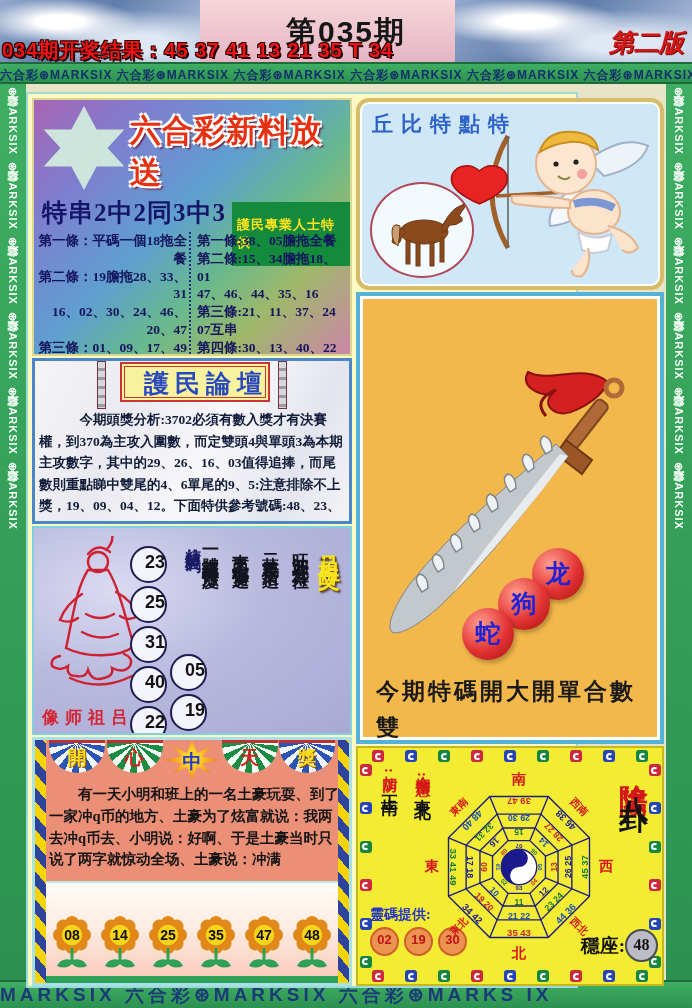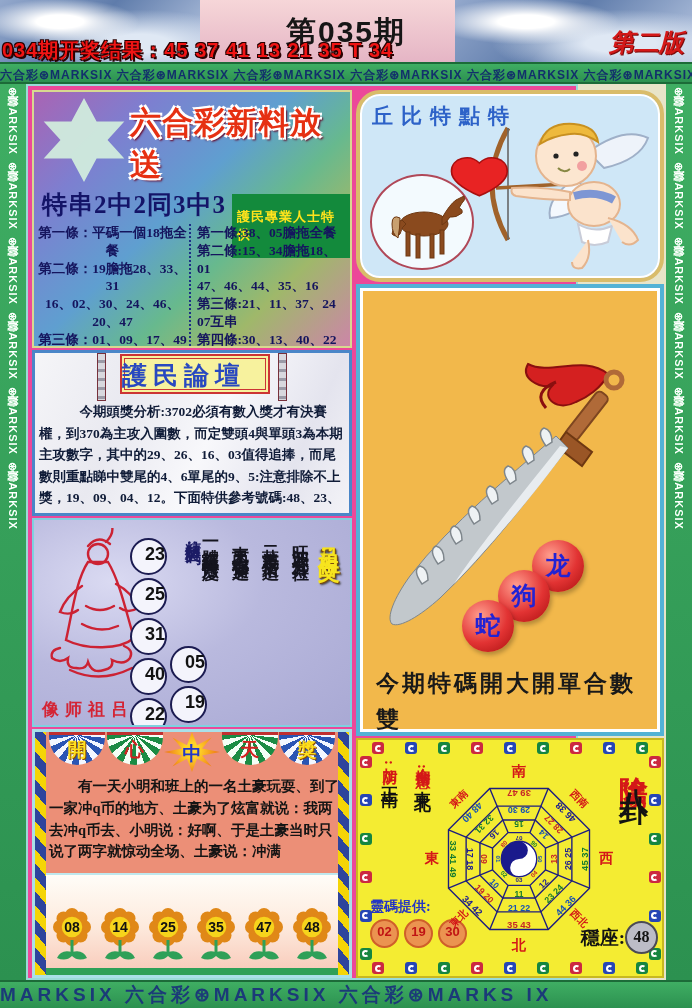"六合彩新料放送" .content { background: #ec4899 -> #fef9c3; top: 84px -> 92px }
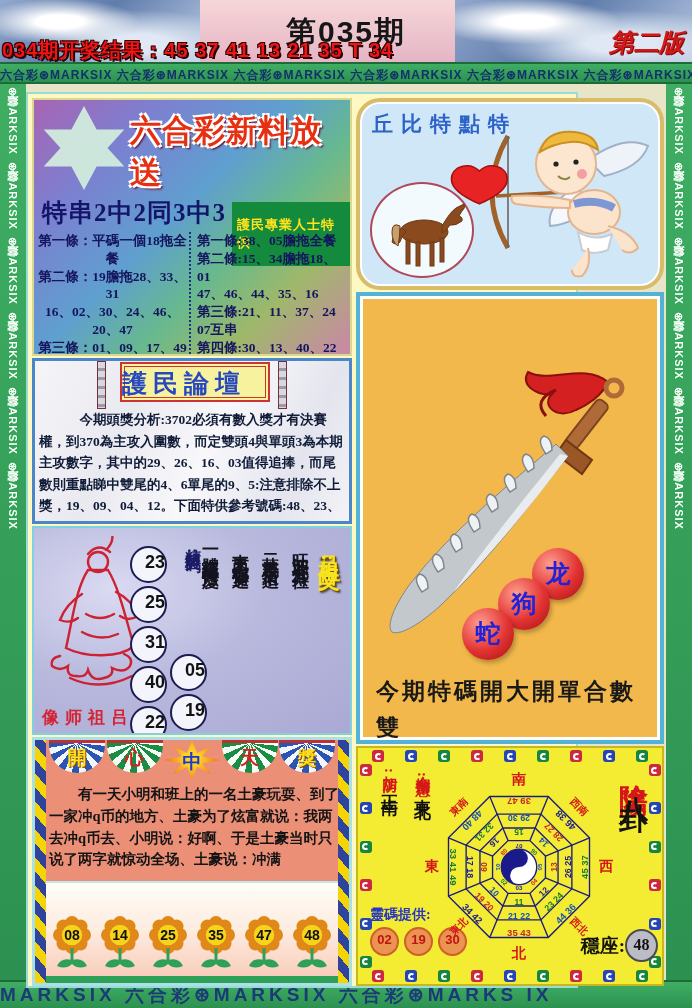"丘比特點特" .panelE { border-radius: 24px -> 13px }
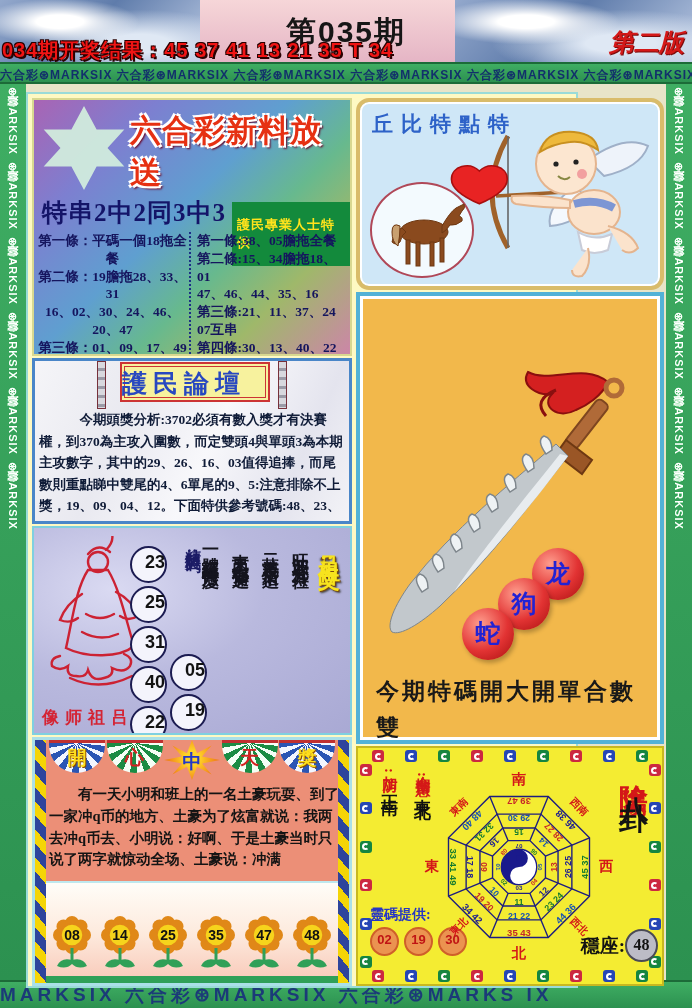"第一條：平碼一個18拖全餐" .colA.l { text-align: center -> right }
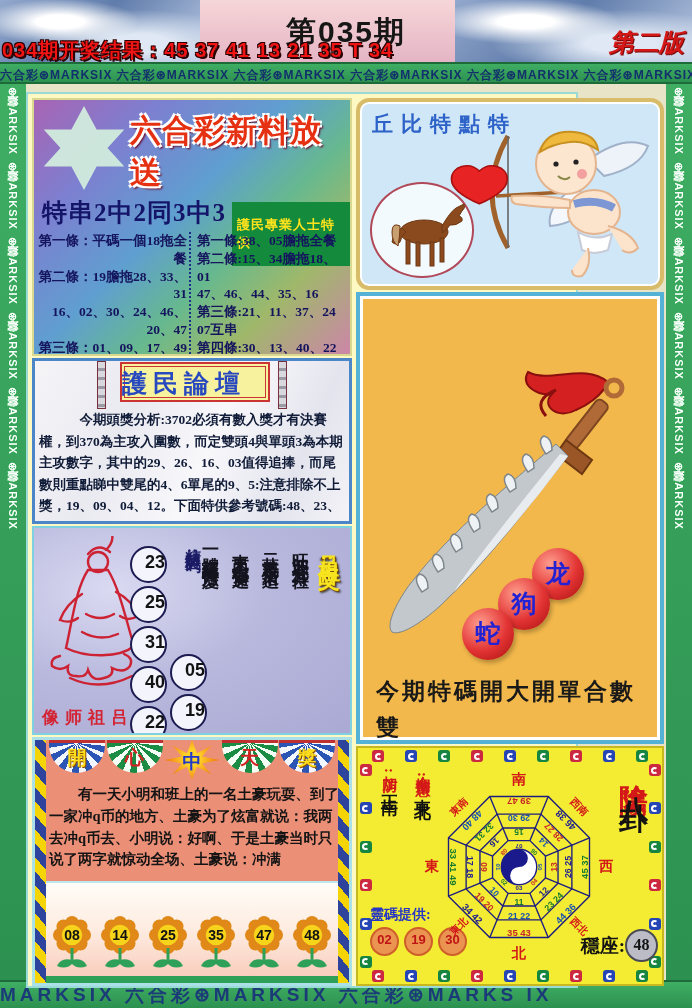"護民論壇" .plaque { text-align: left -> right }
